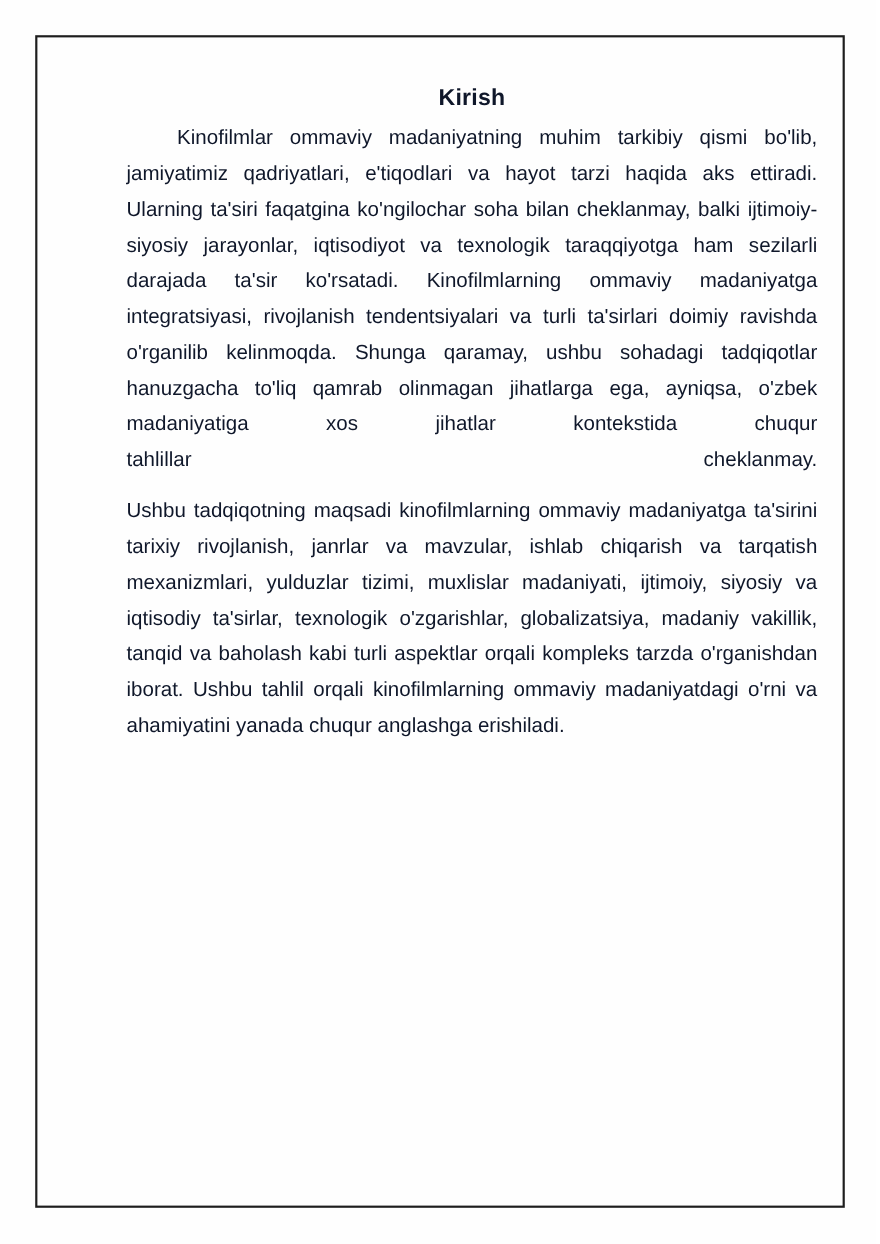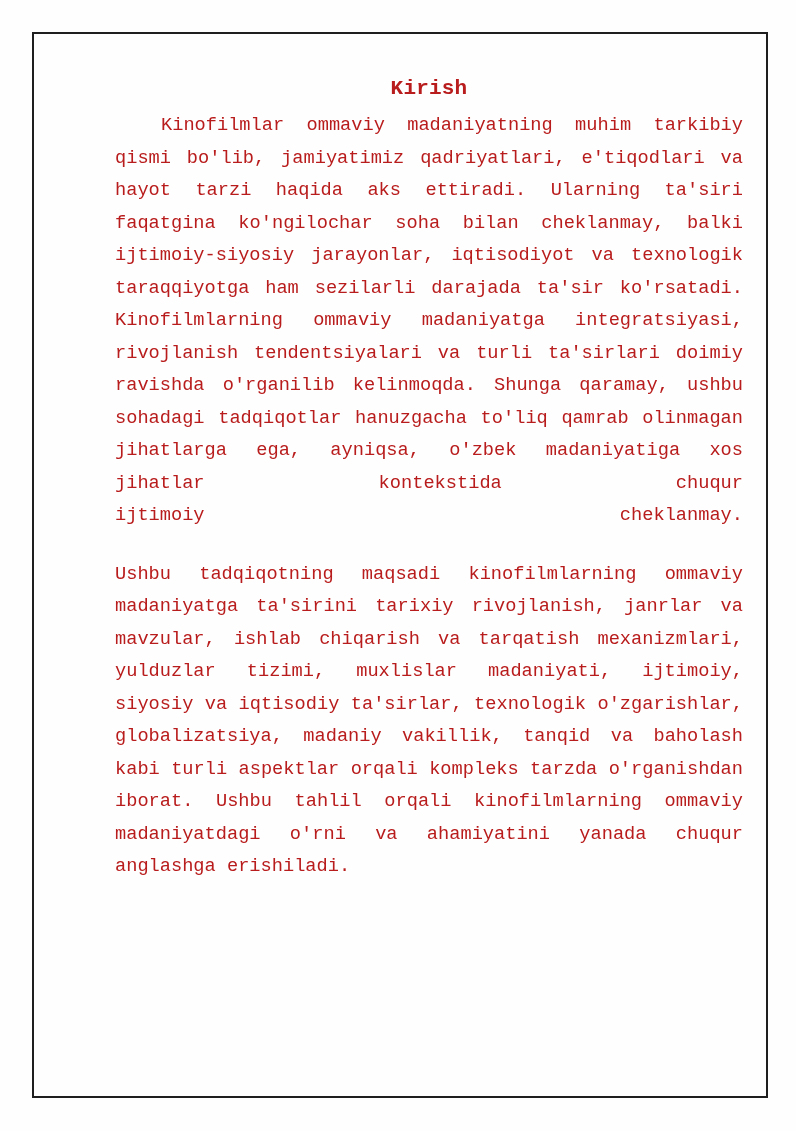"Kirish" .canvas { color: #b91c1c -> #0f172a; font-family: Liberation Mono, monospace -> Liberation Sans, sans-serif }
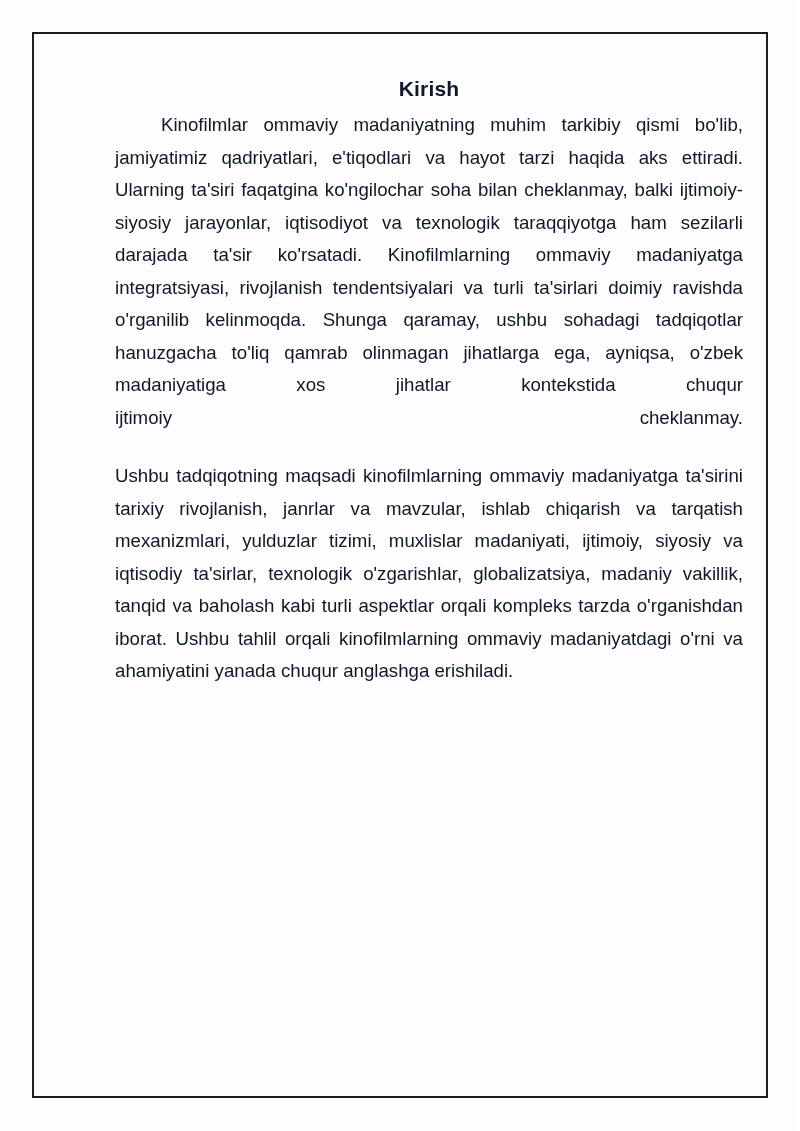"ijtimoiy" span { text: ijtimoiy -> tahlillar }
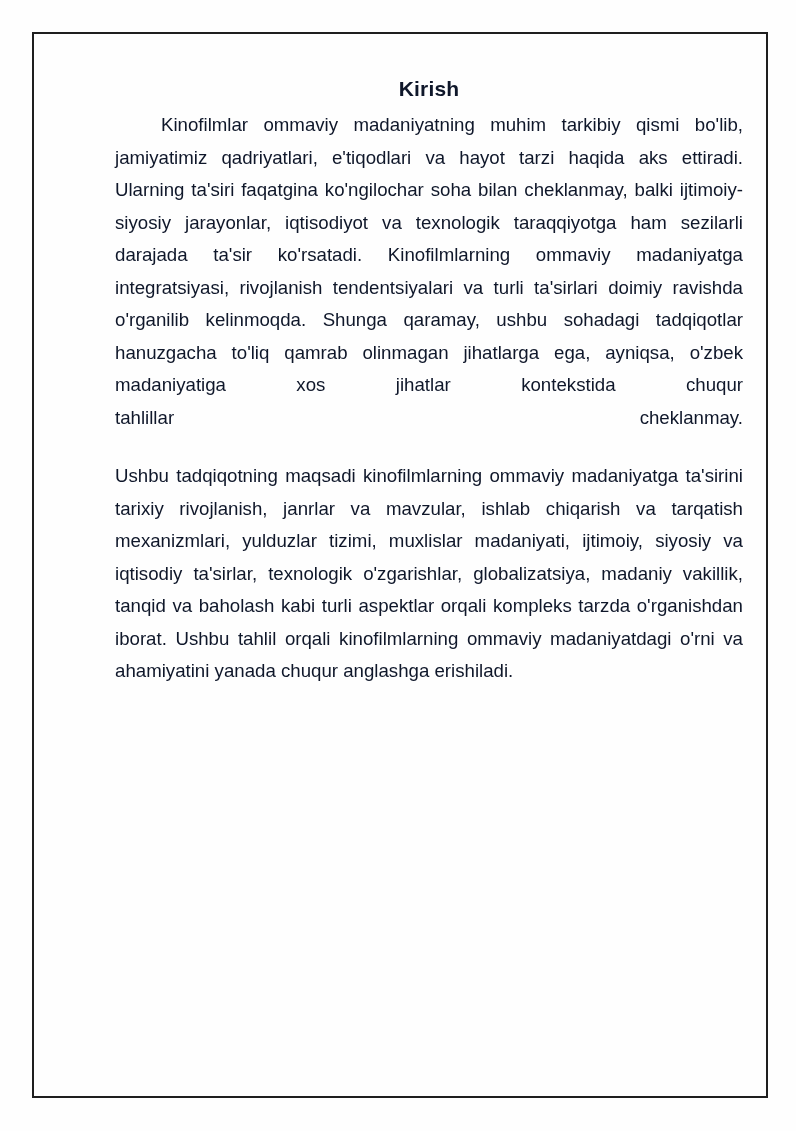"Ushbu tadqiqotning maqsadi" .para-purpose { margin-top: 26px -> 14px }
